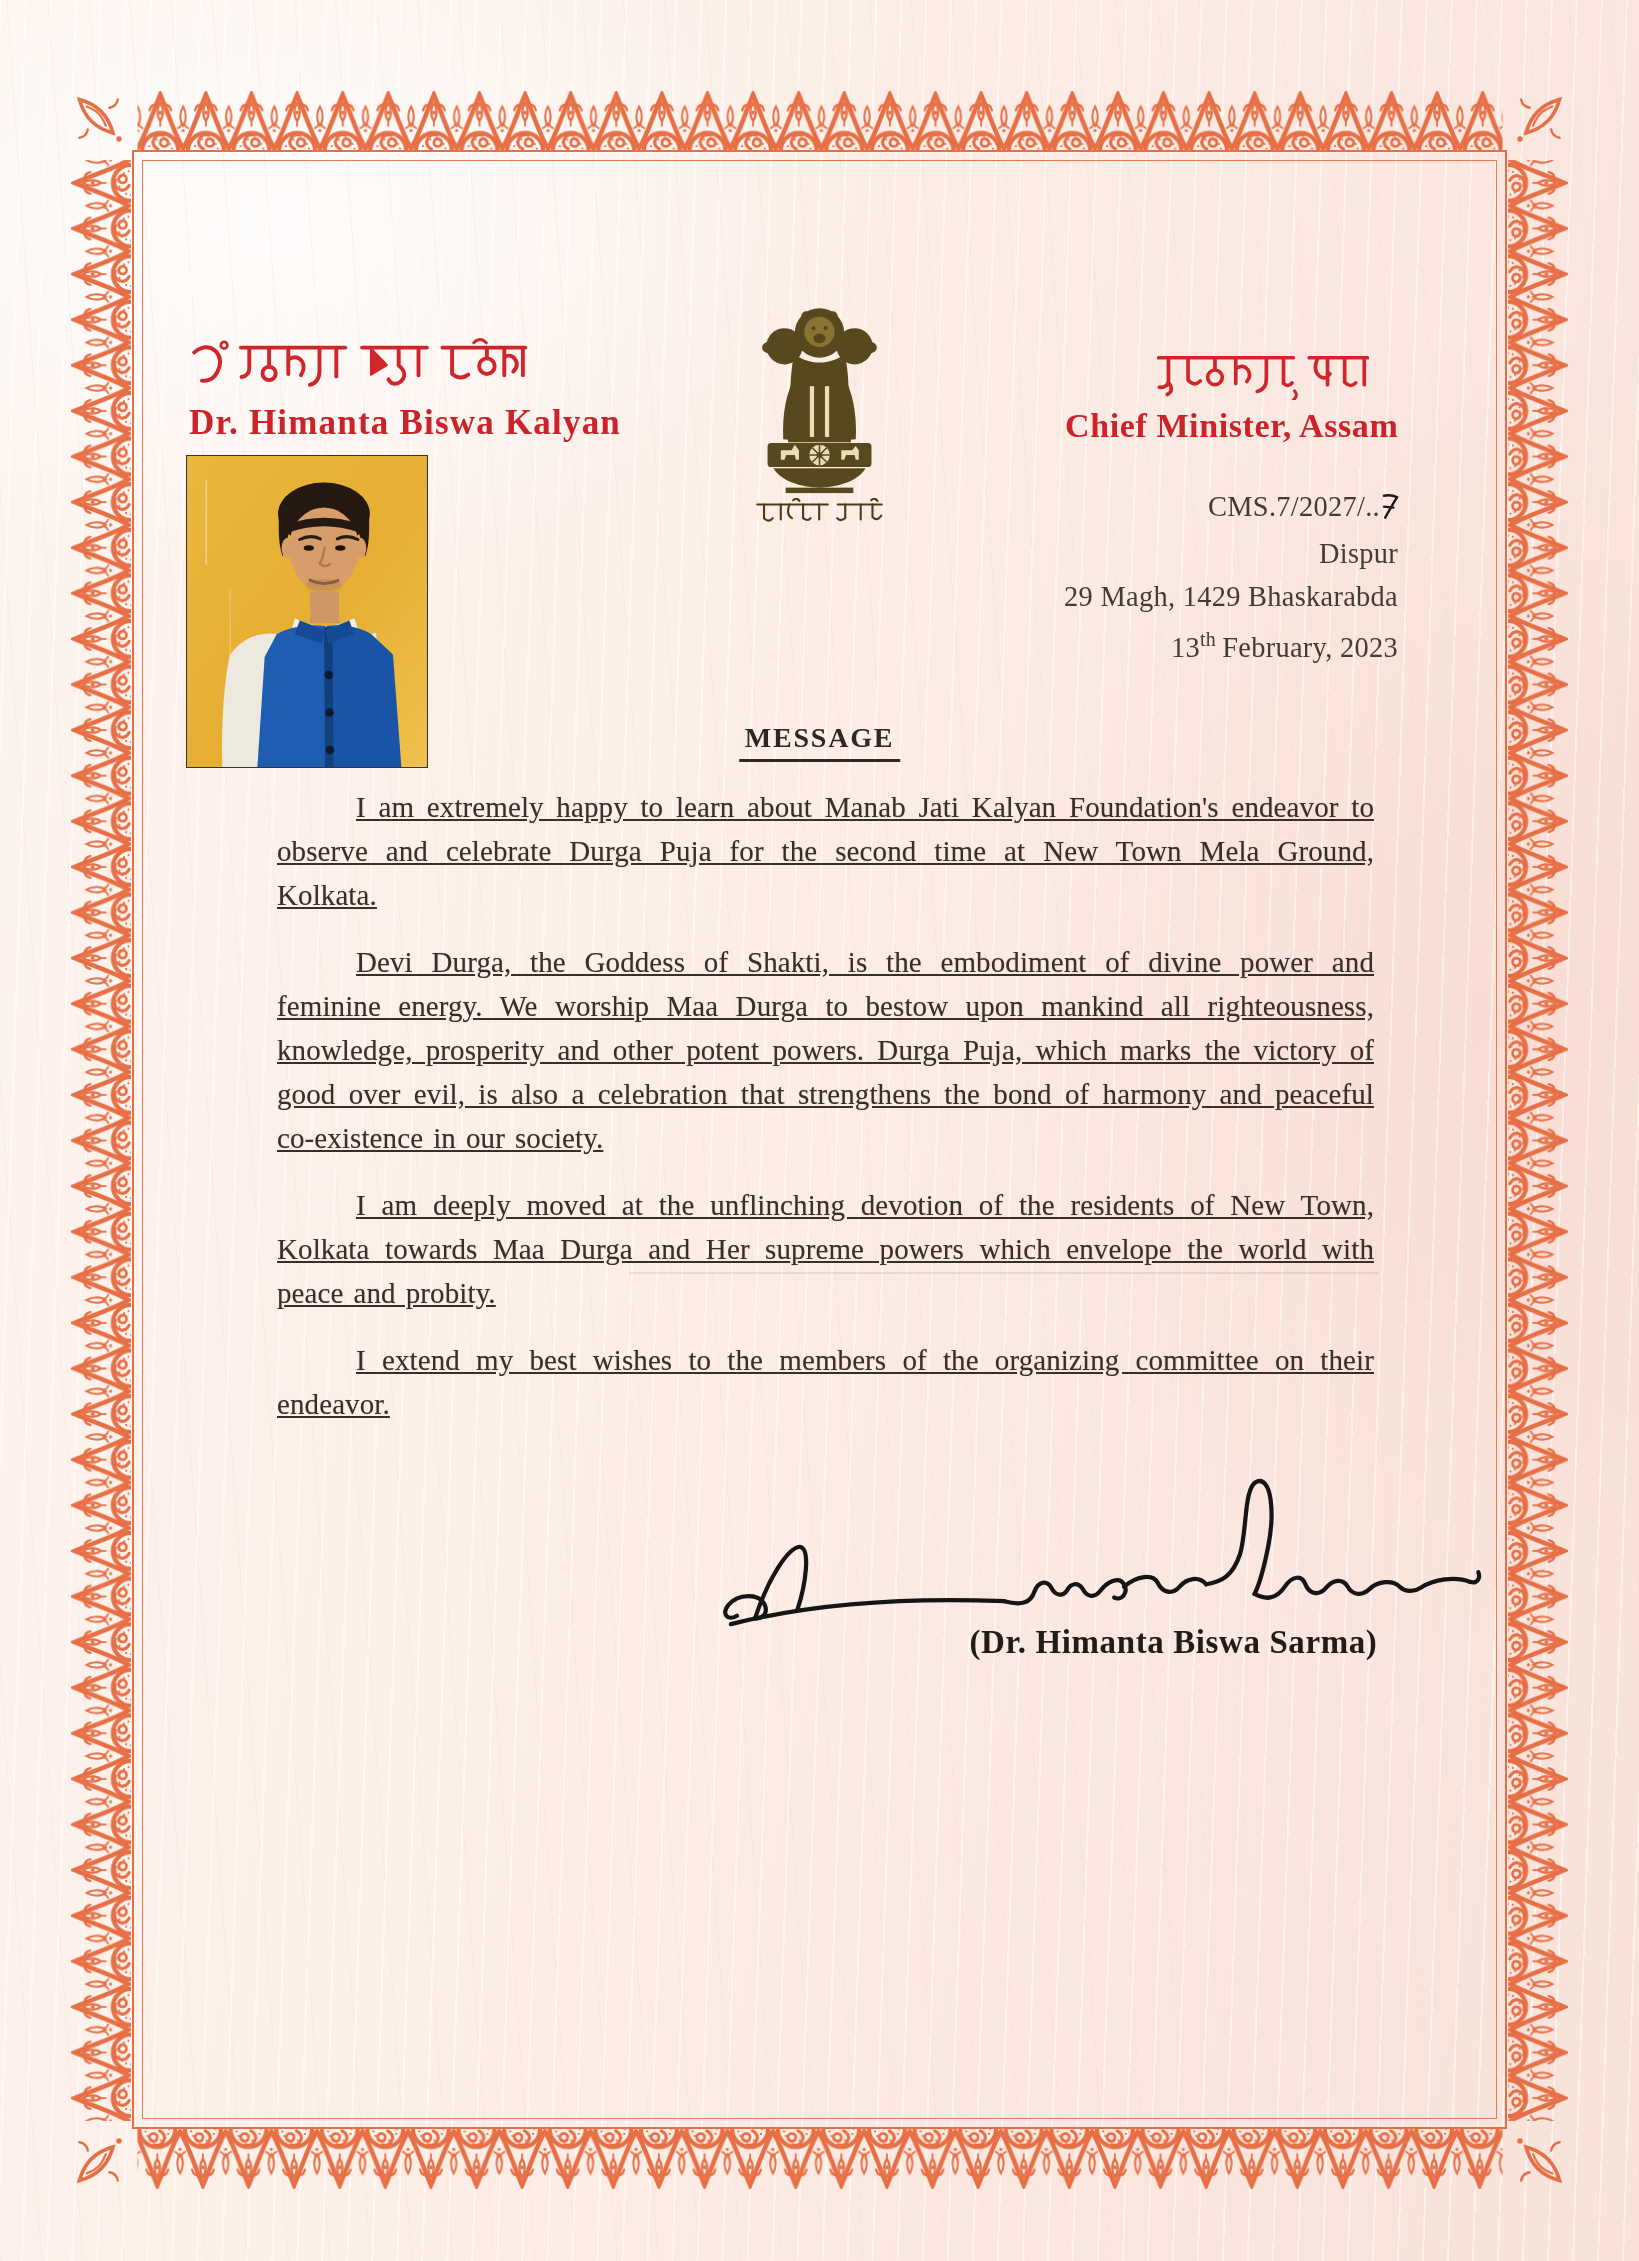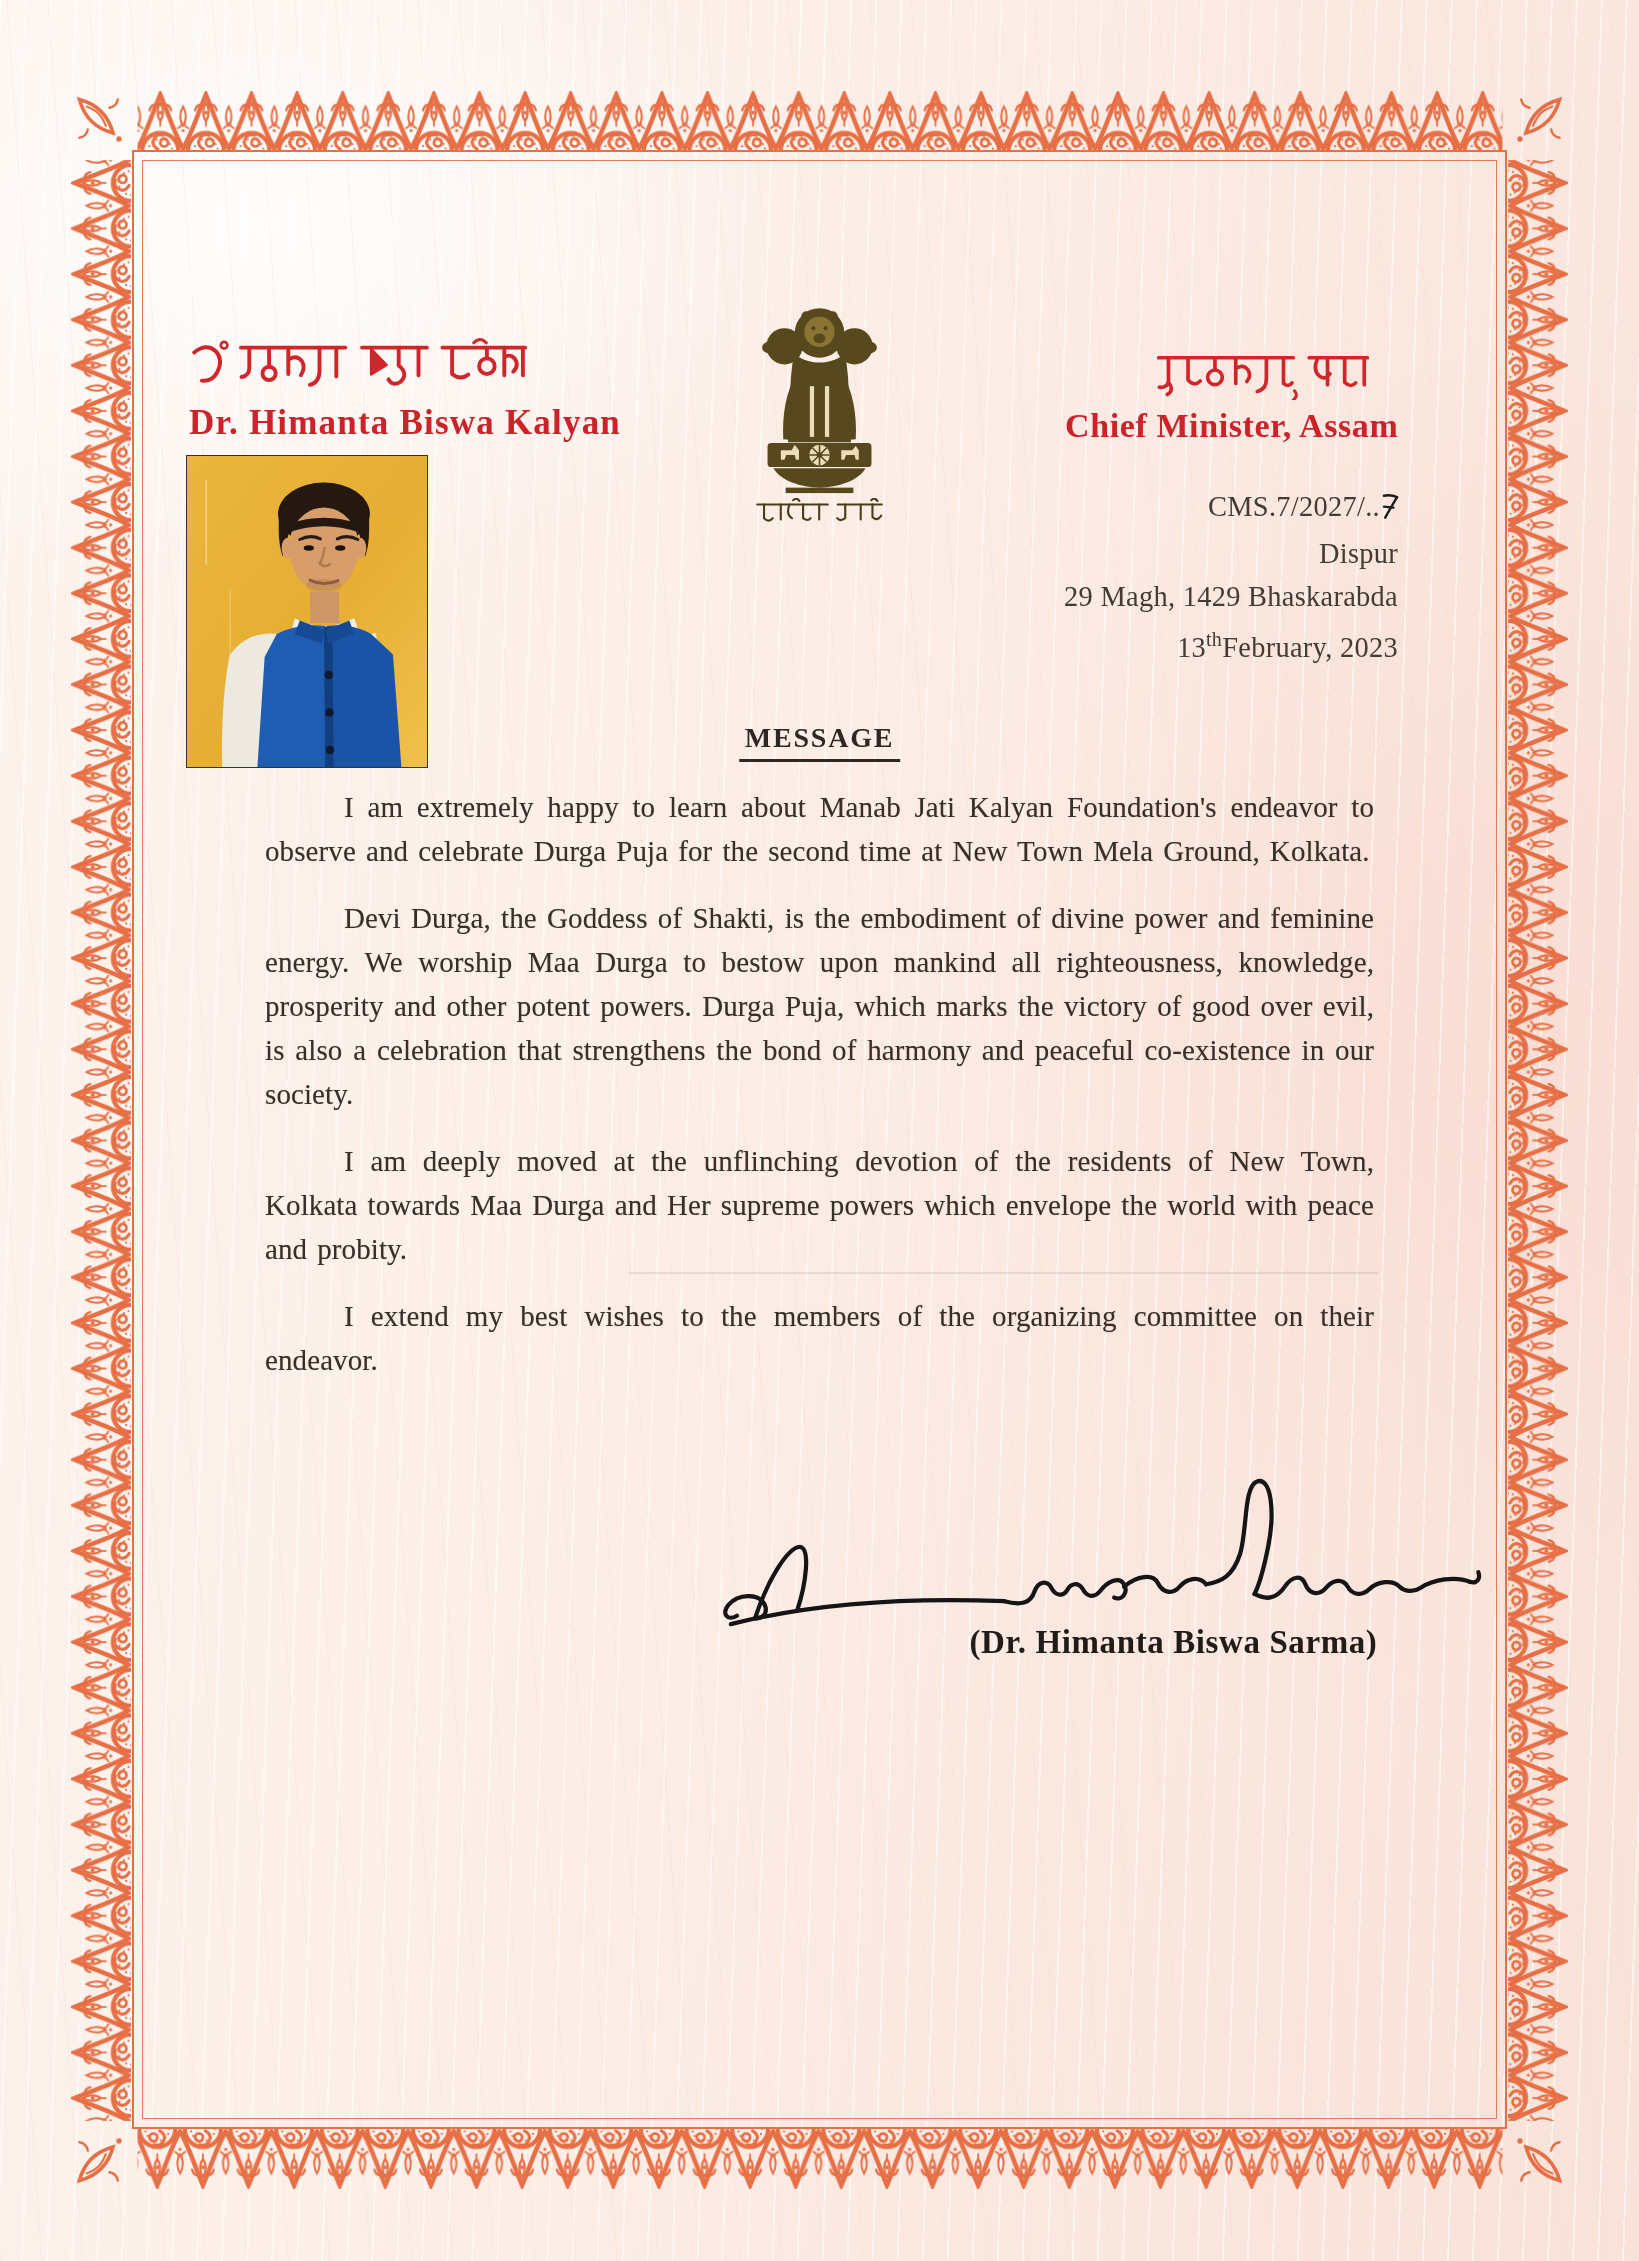"February, 2023" .ref .rest { margin-left: none -> 6px }
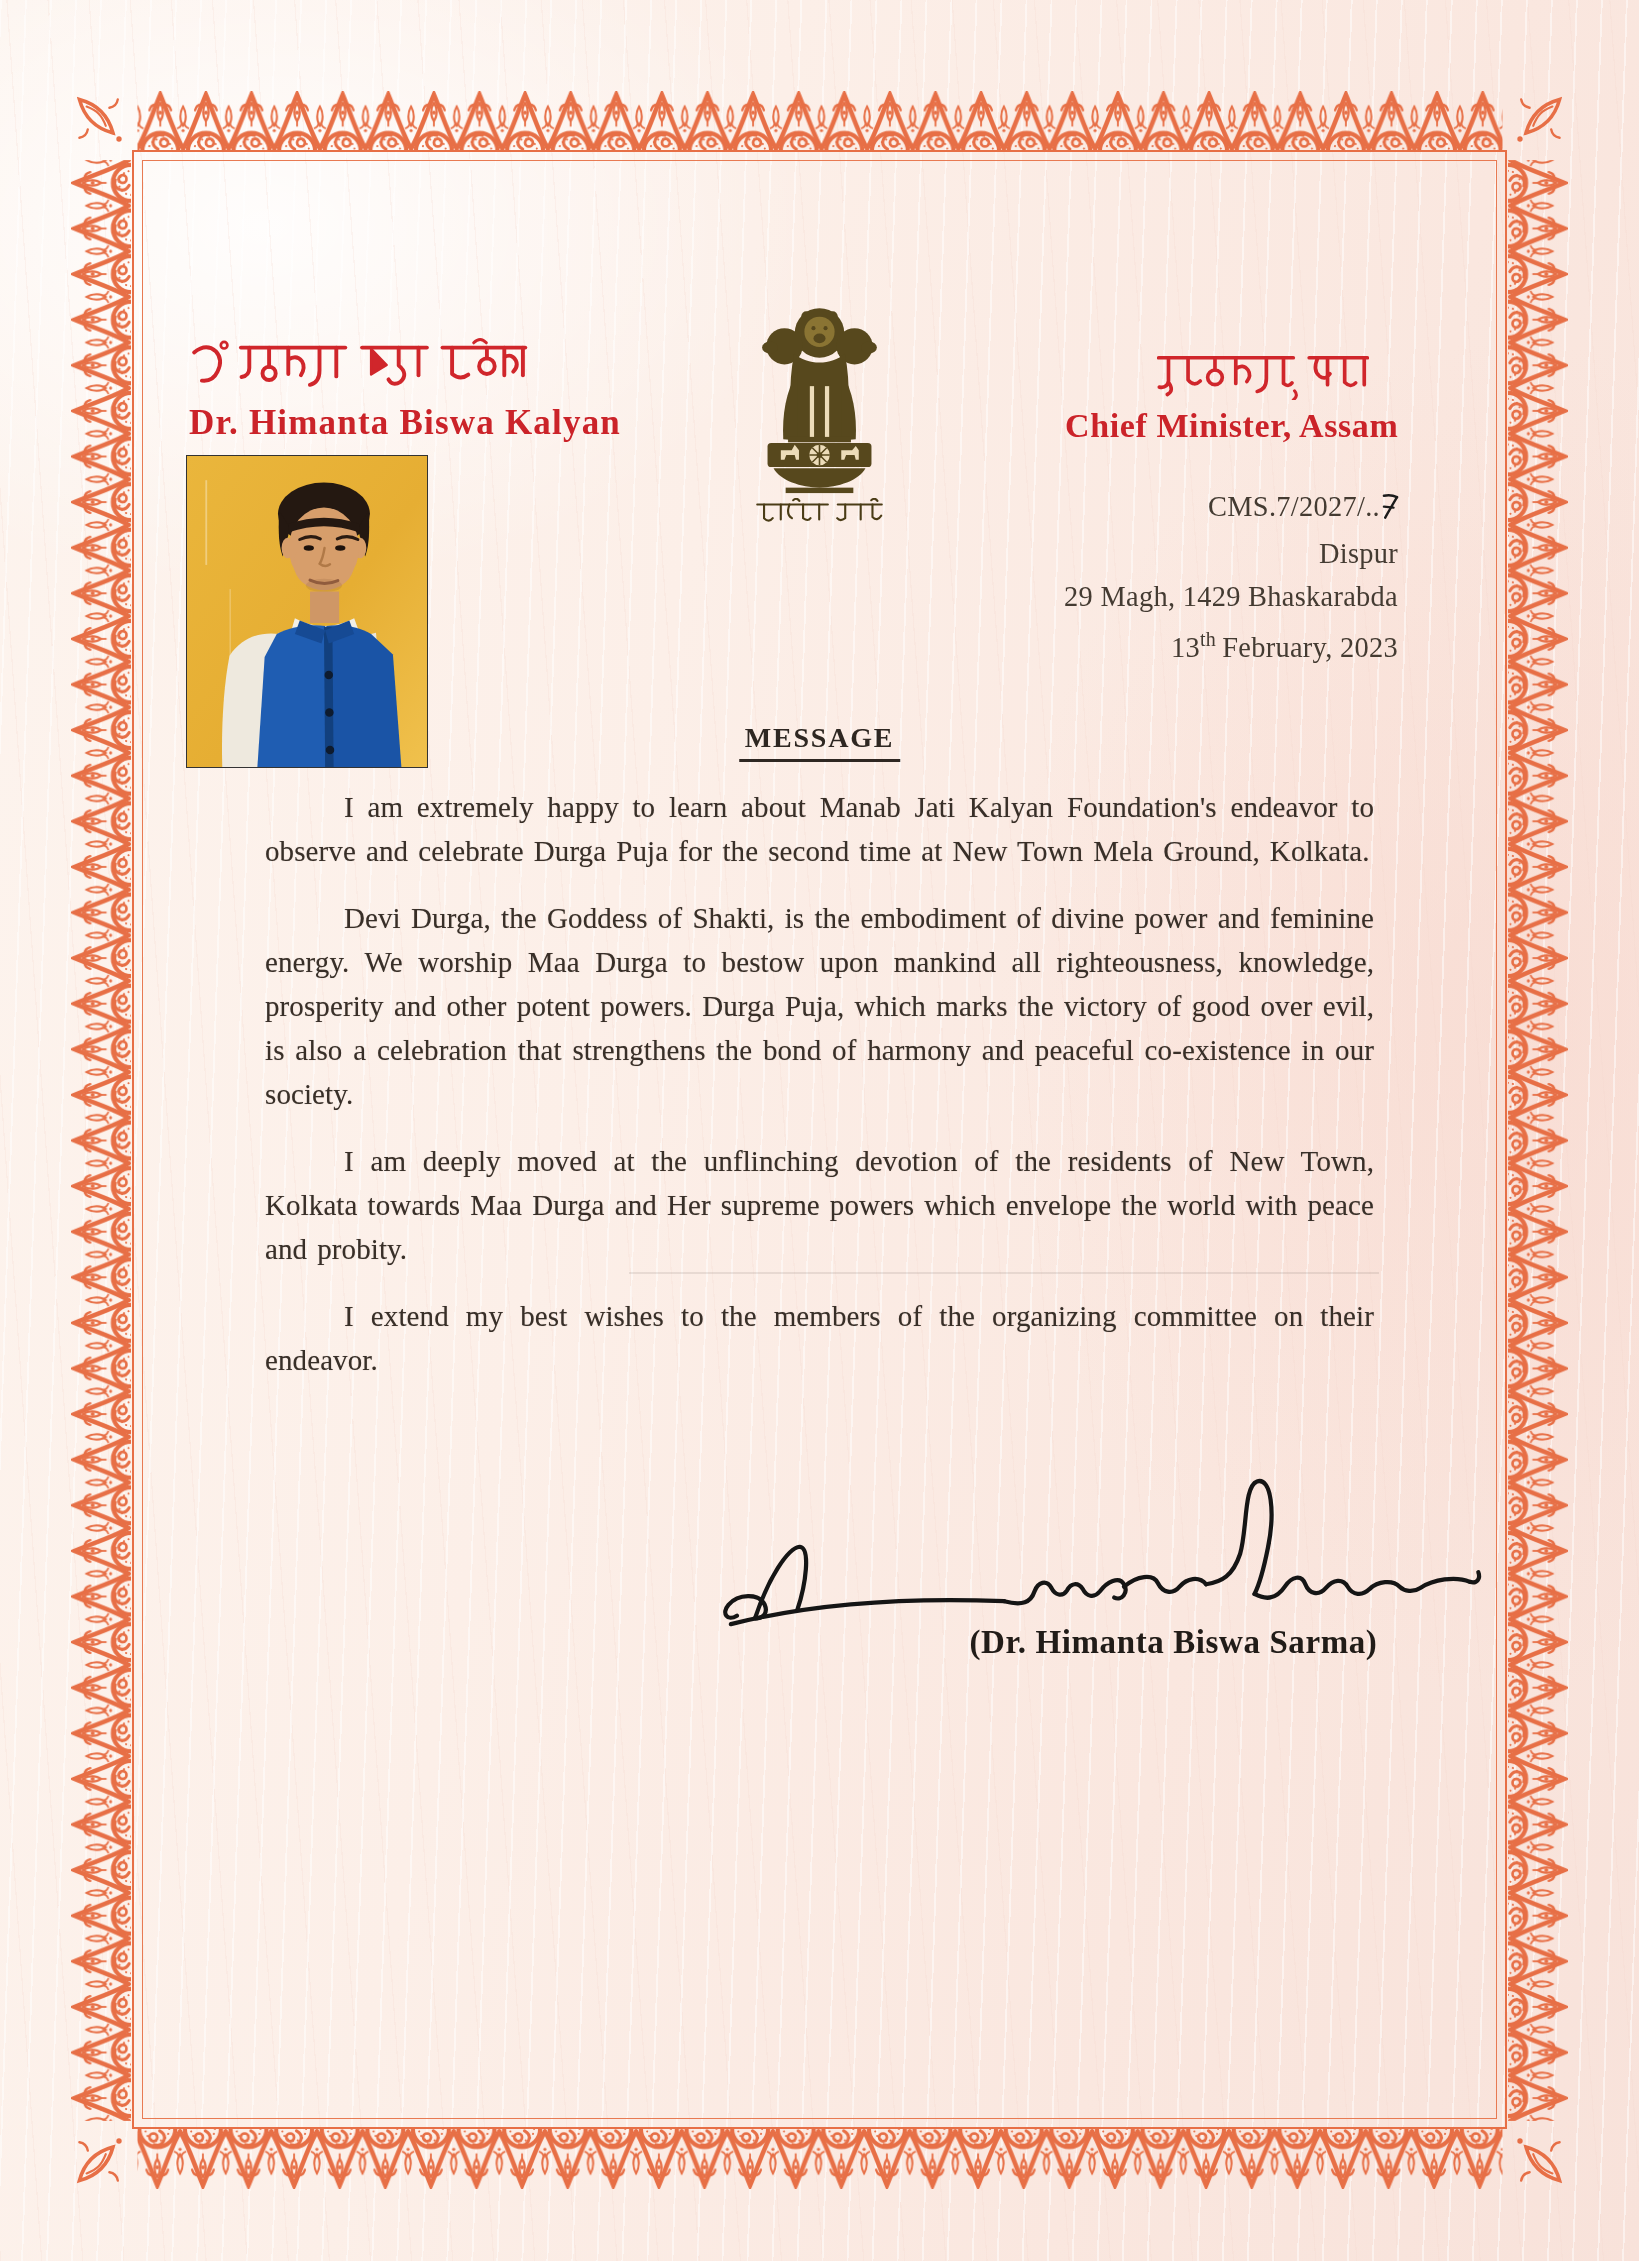"I am extremely happy to" .bodytext p { margin: 0 0 23px 0 -> 0 0 23px 12px; text-decoration: none -> underline }
